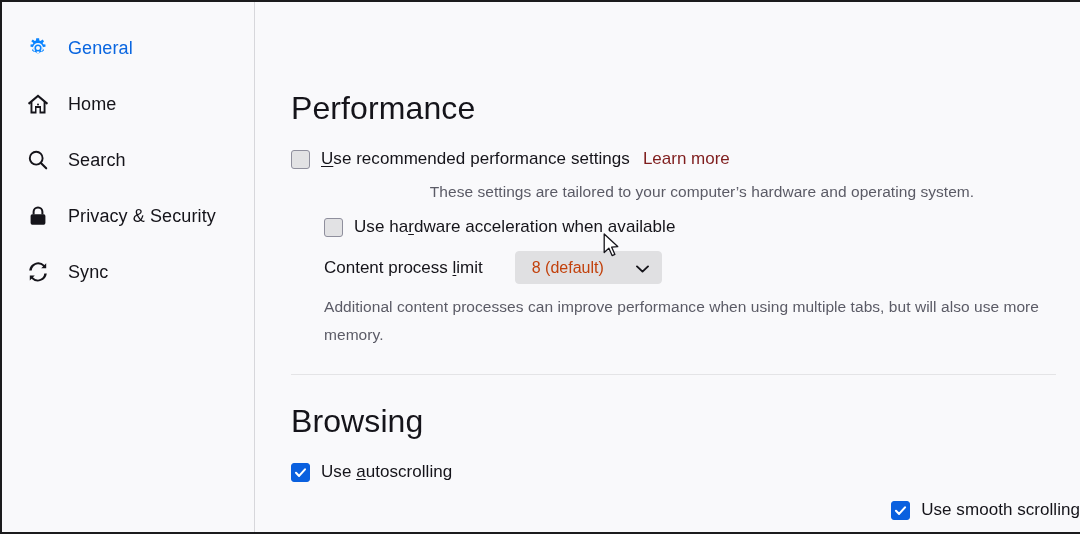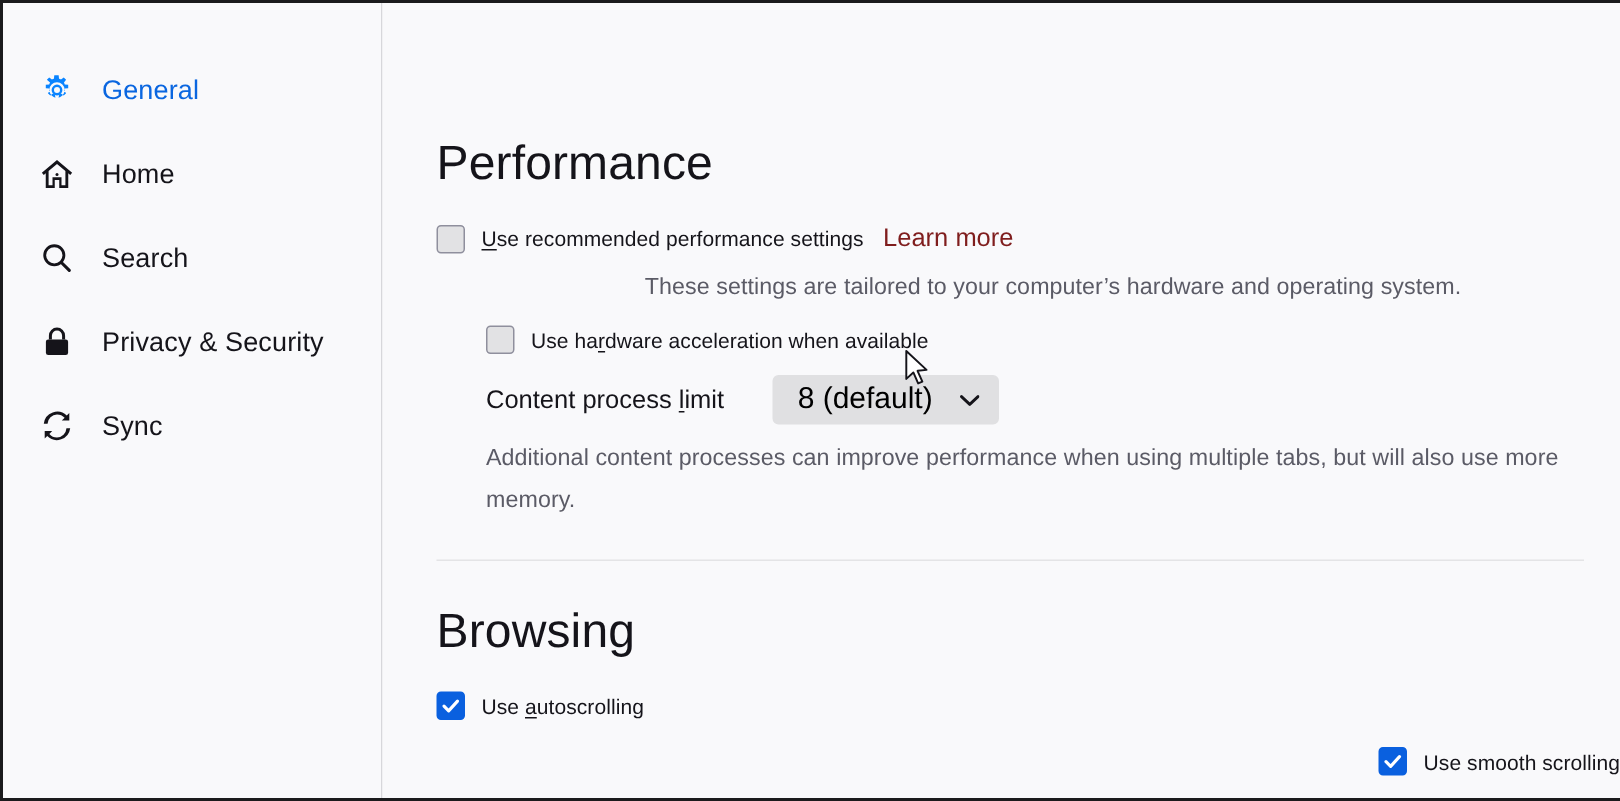"General" #sidebar { padding-top: 36px -> 24px }
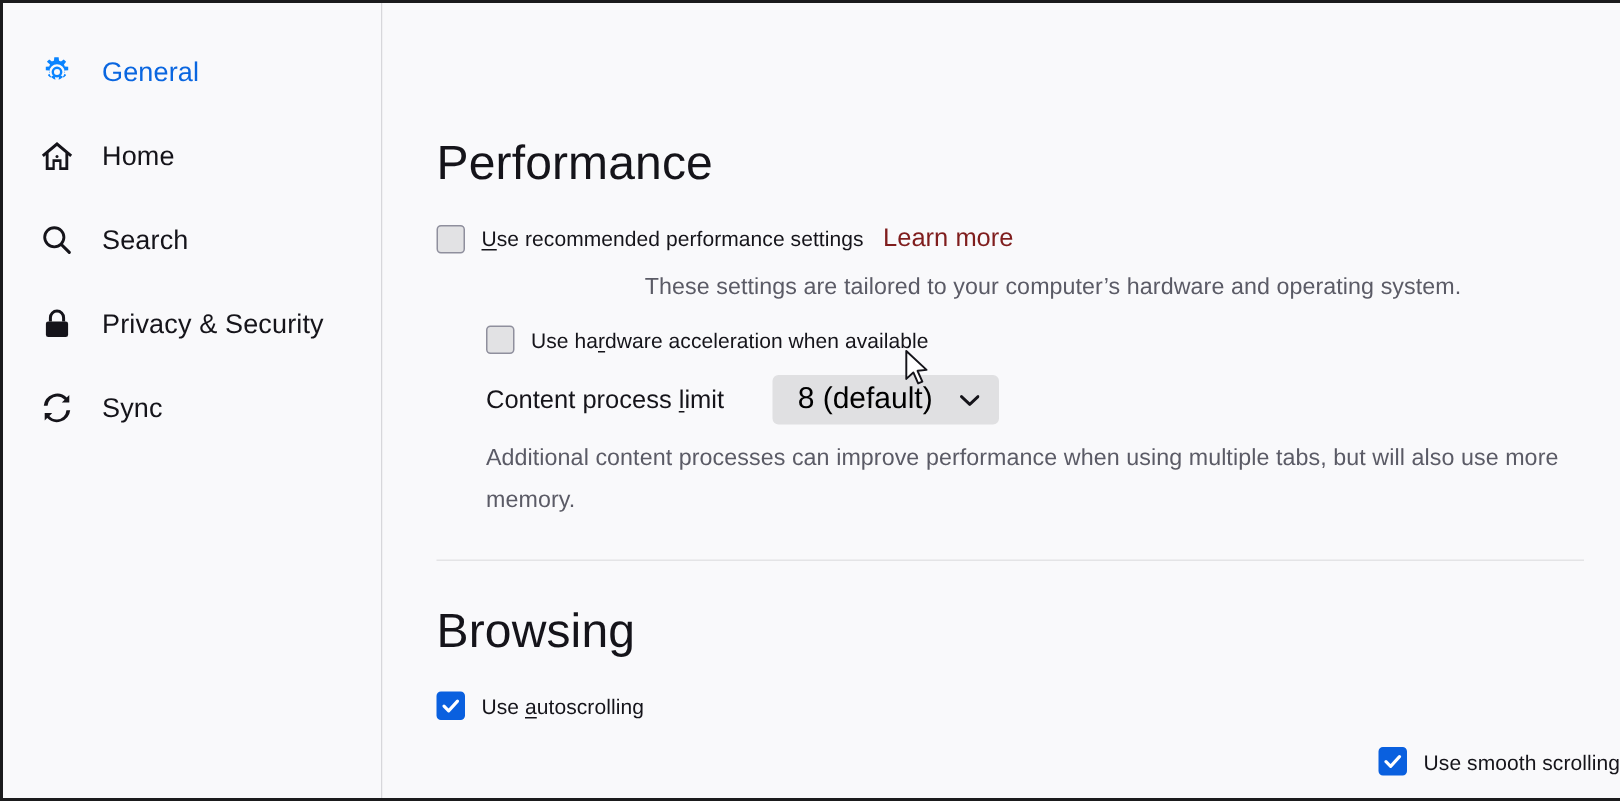"Use recommended performance settings" .cb-label { font-size: 14px -> 17px }
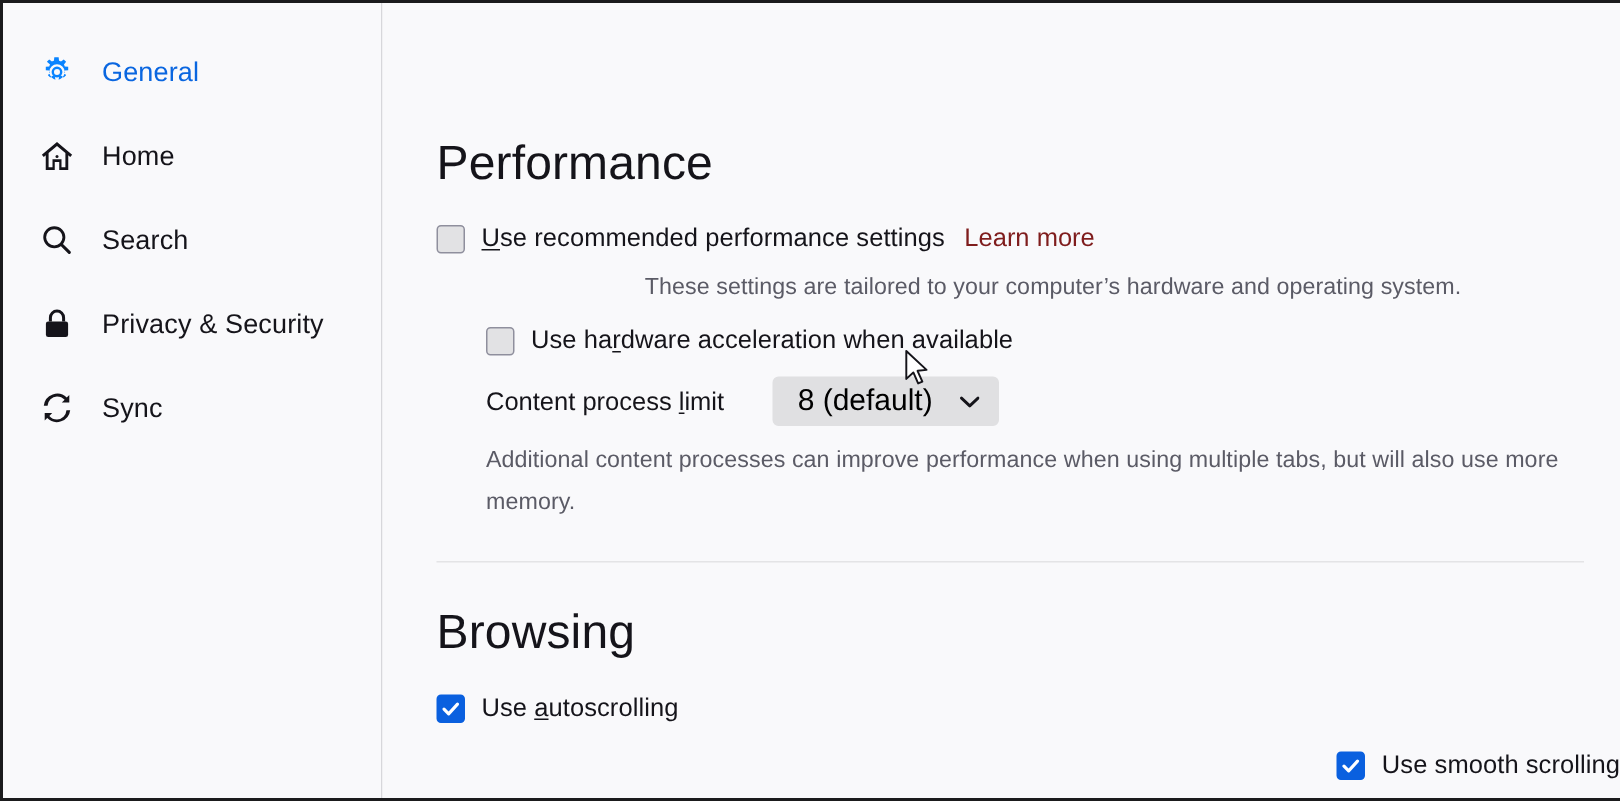"8 (default)" .select-value { color: #000000 -> #c2410c; font-size: 20px -> 16px }
